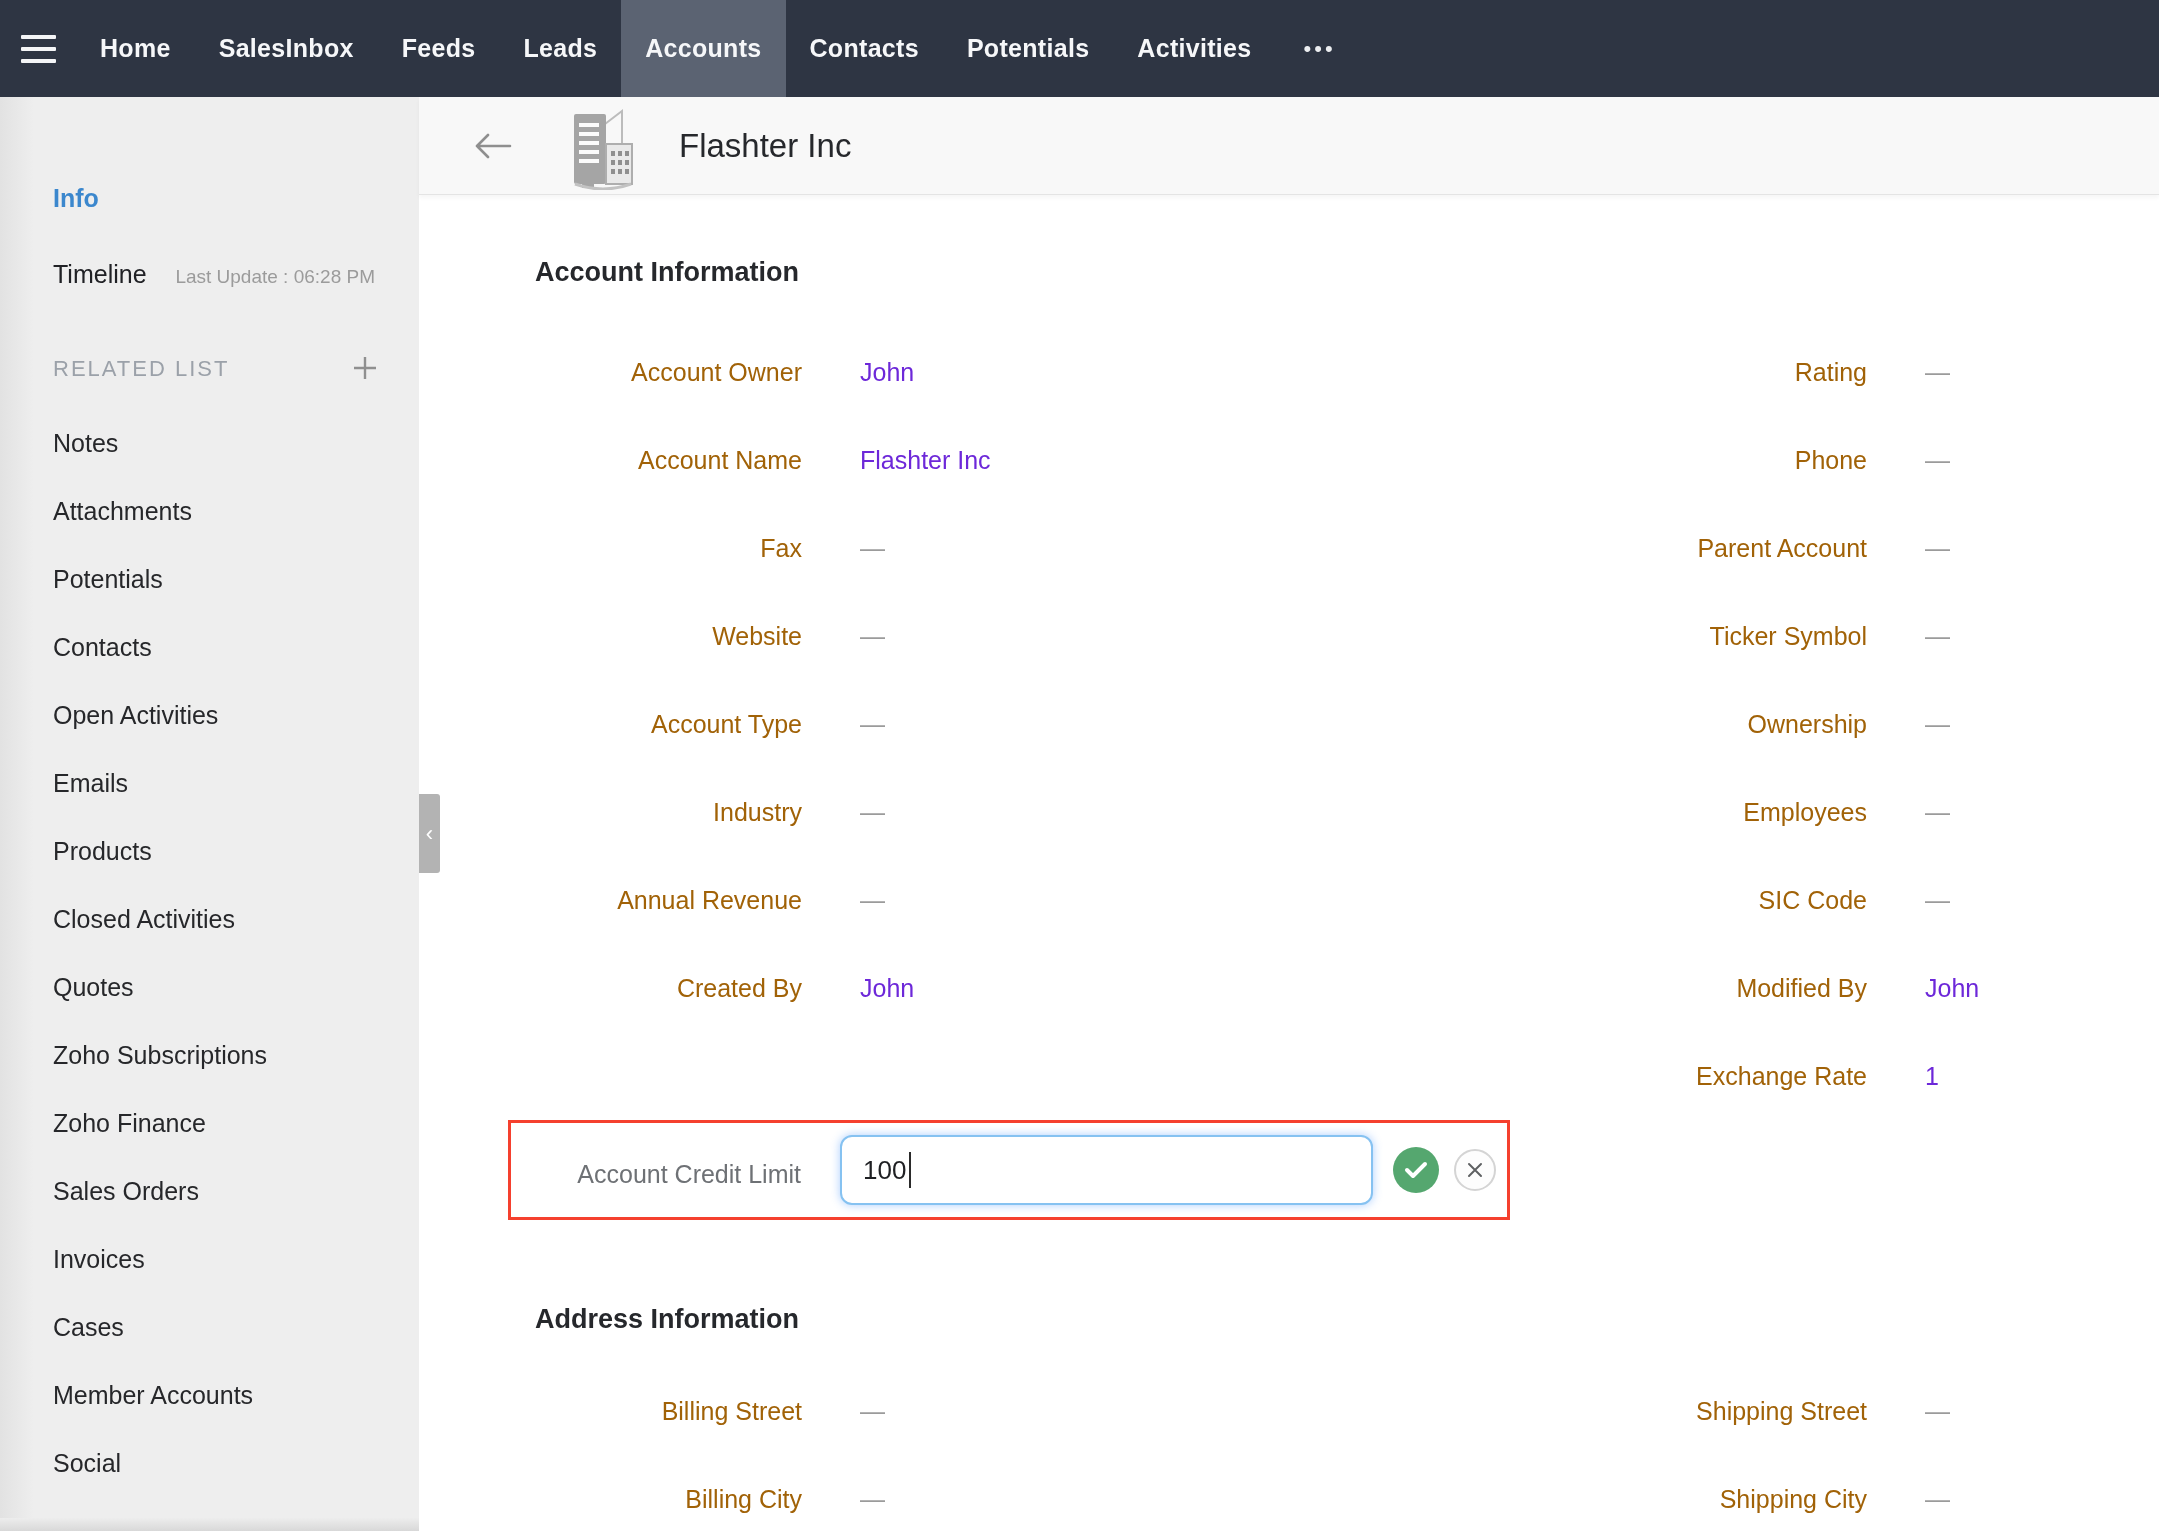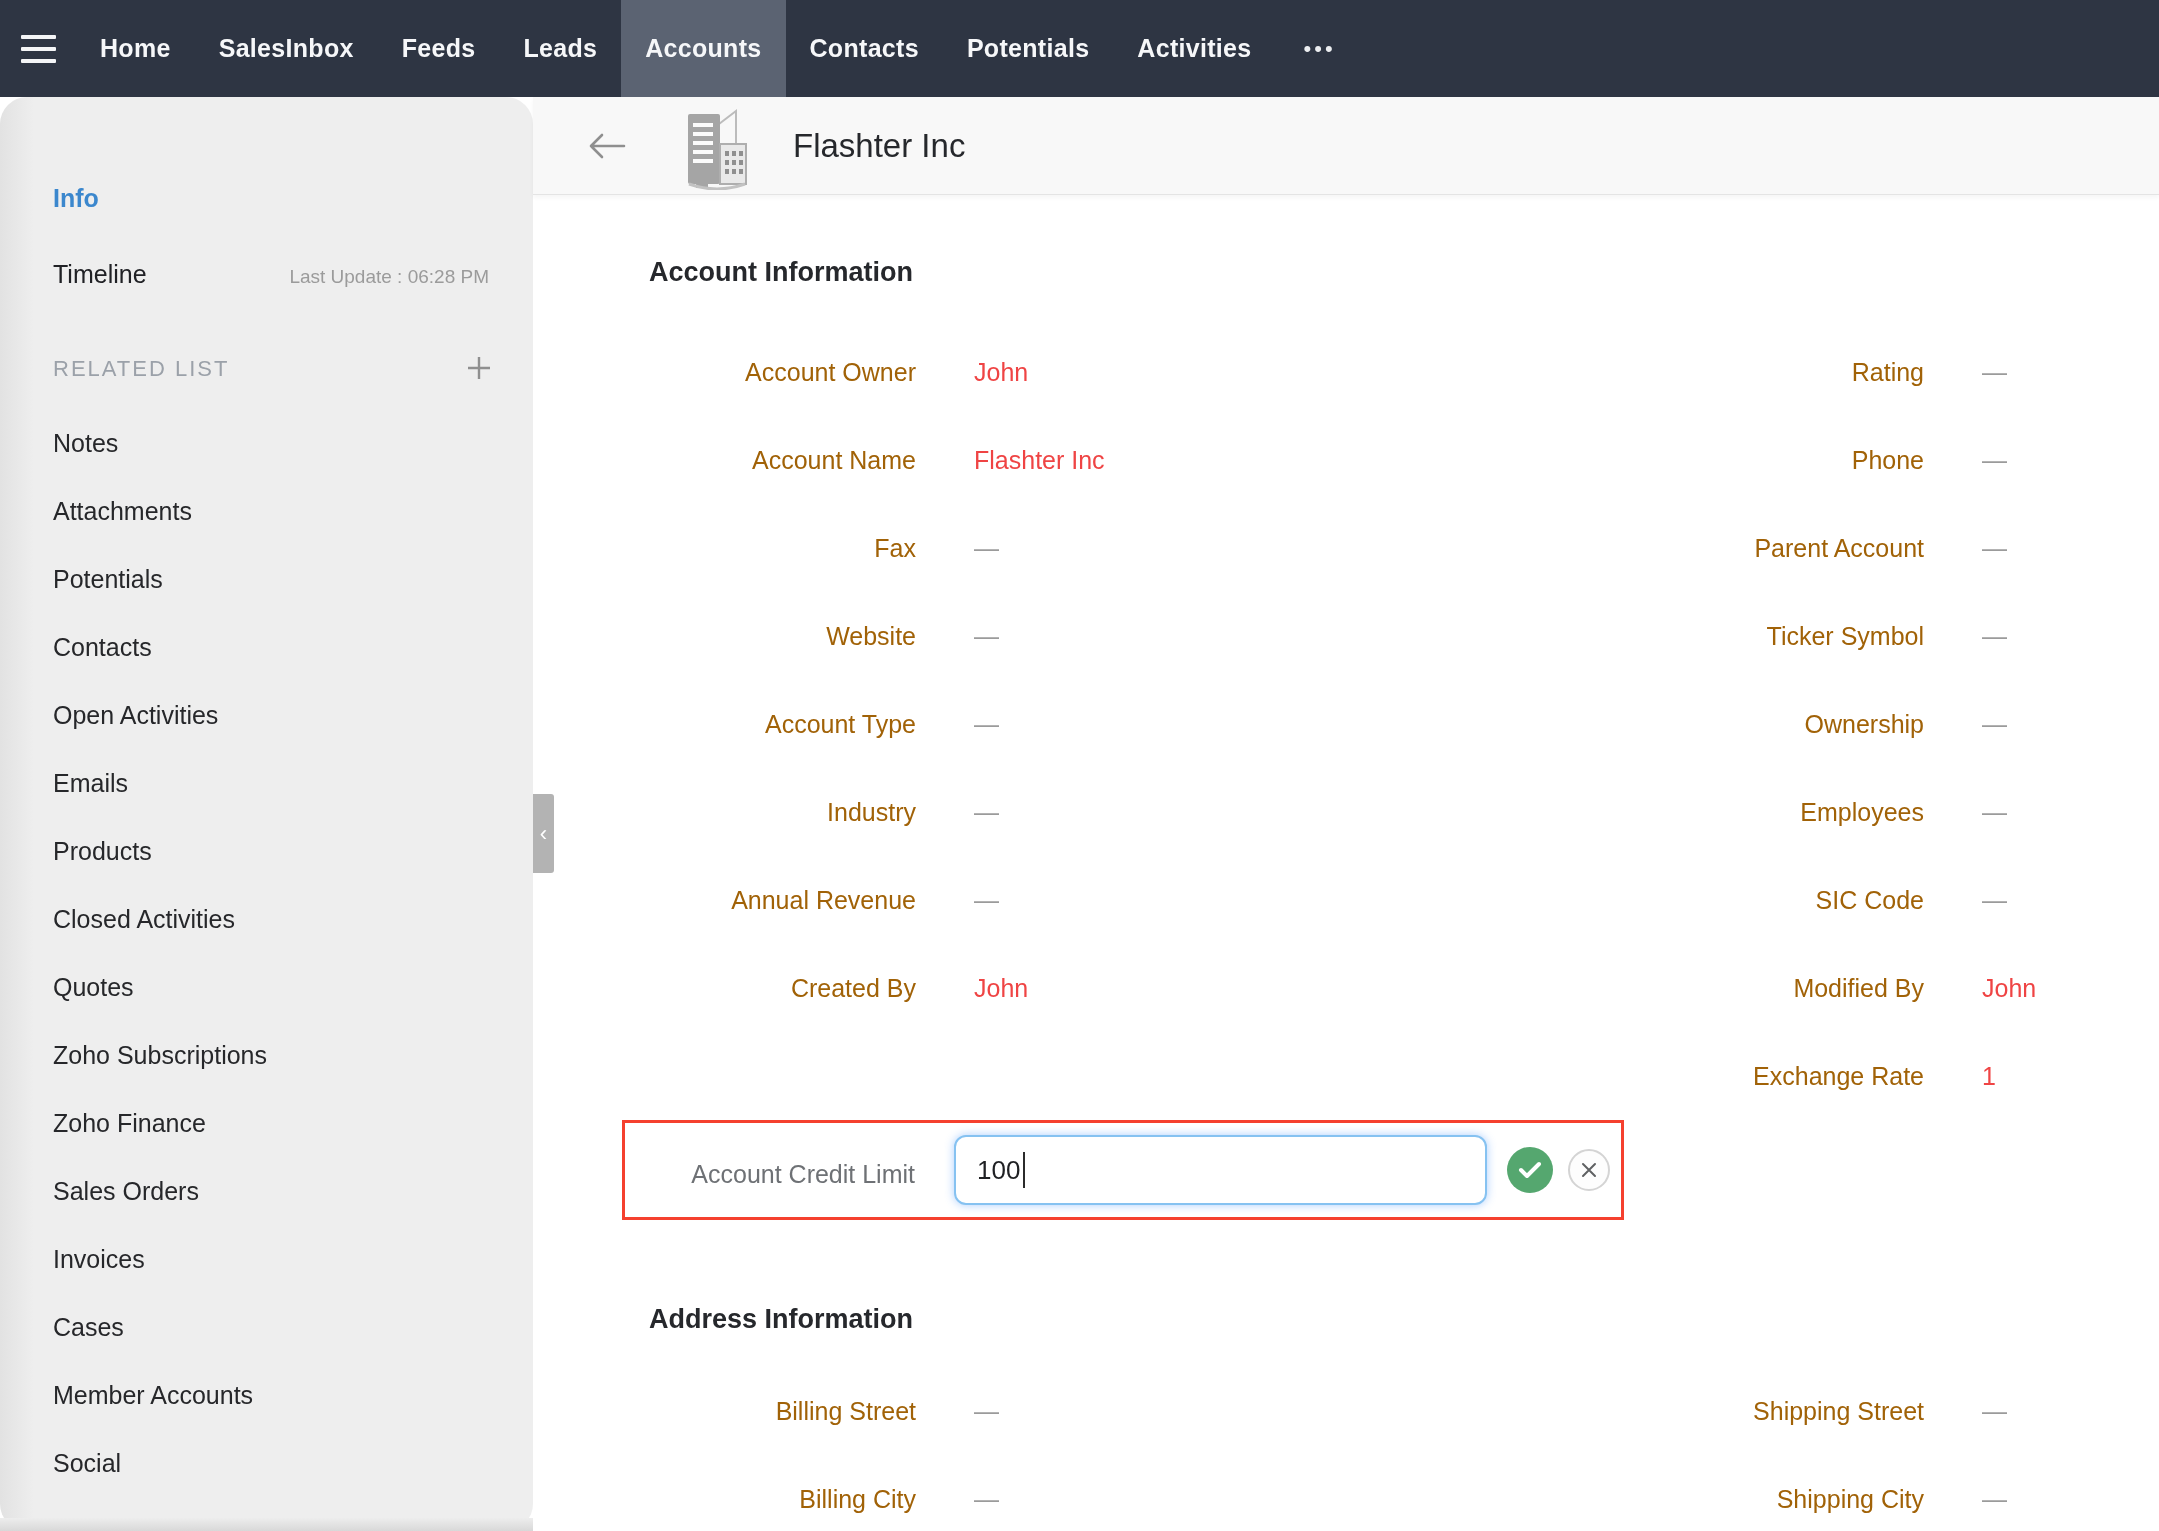"Info" .sidebar { border-radius: 27px -> none; width: 533px -> 419px }
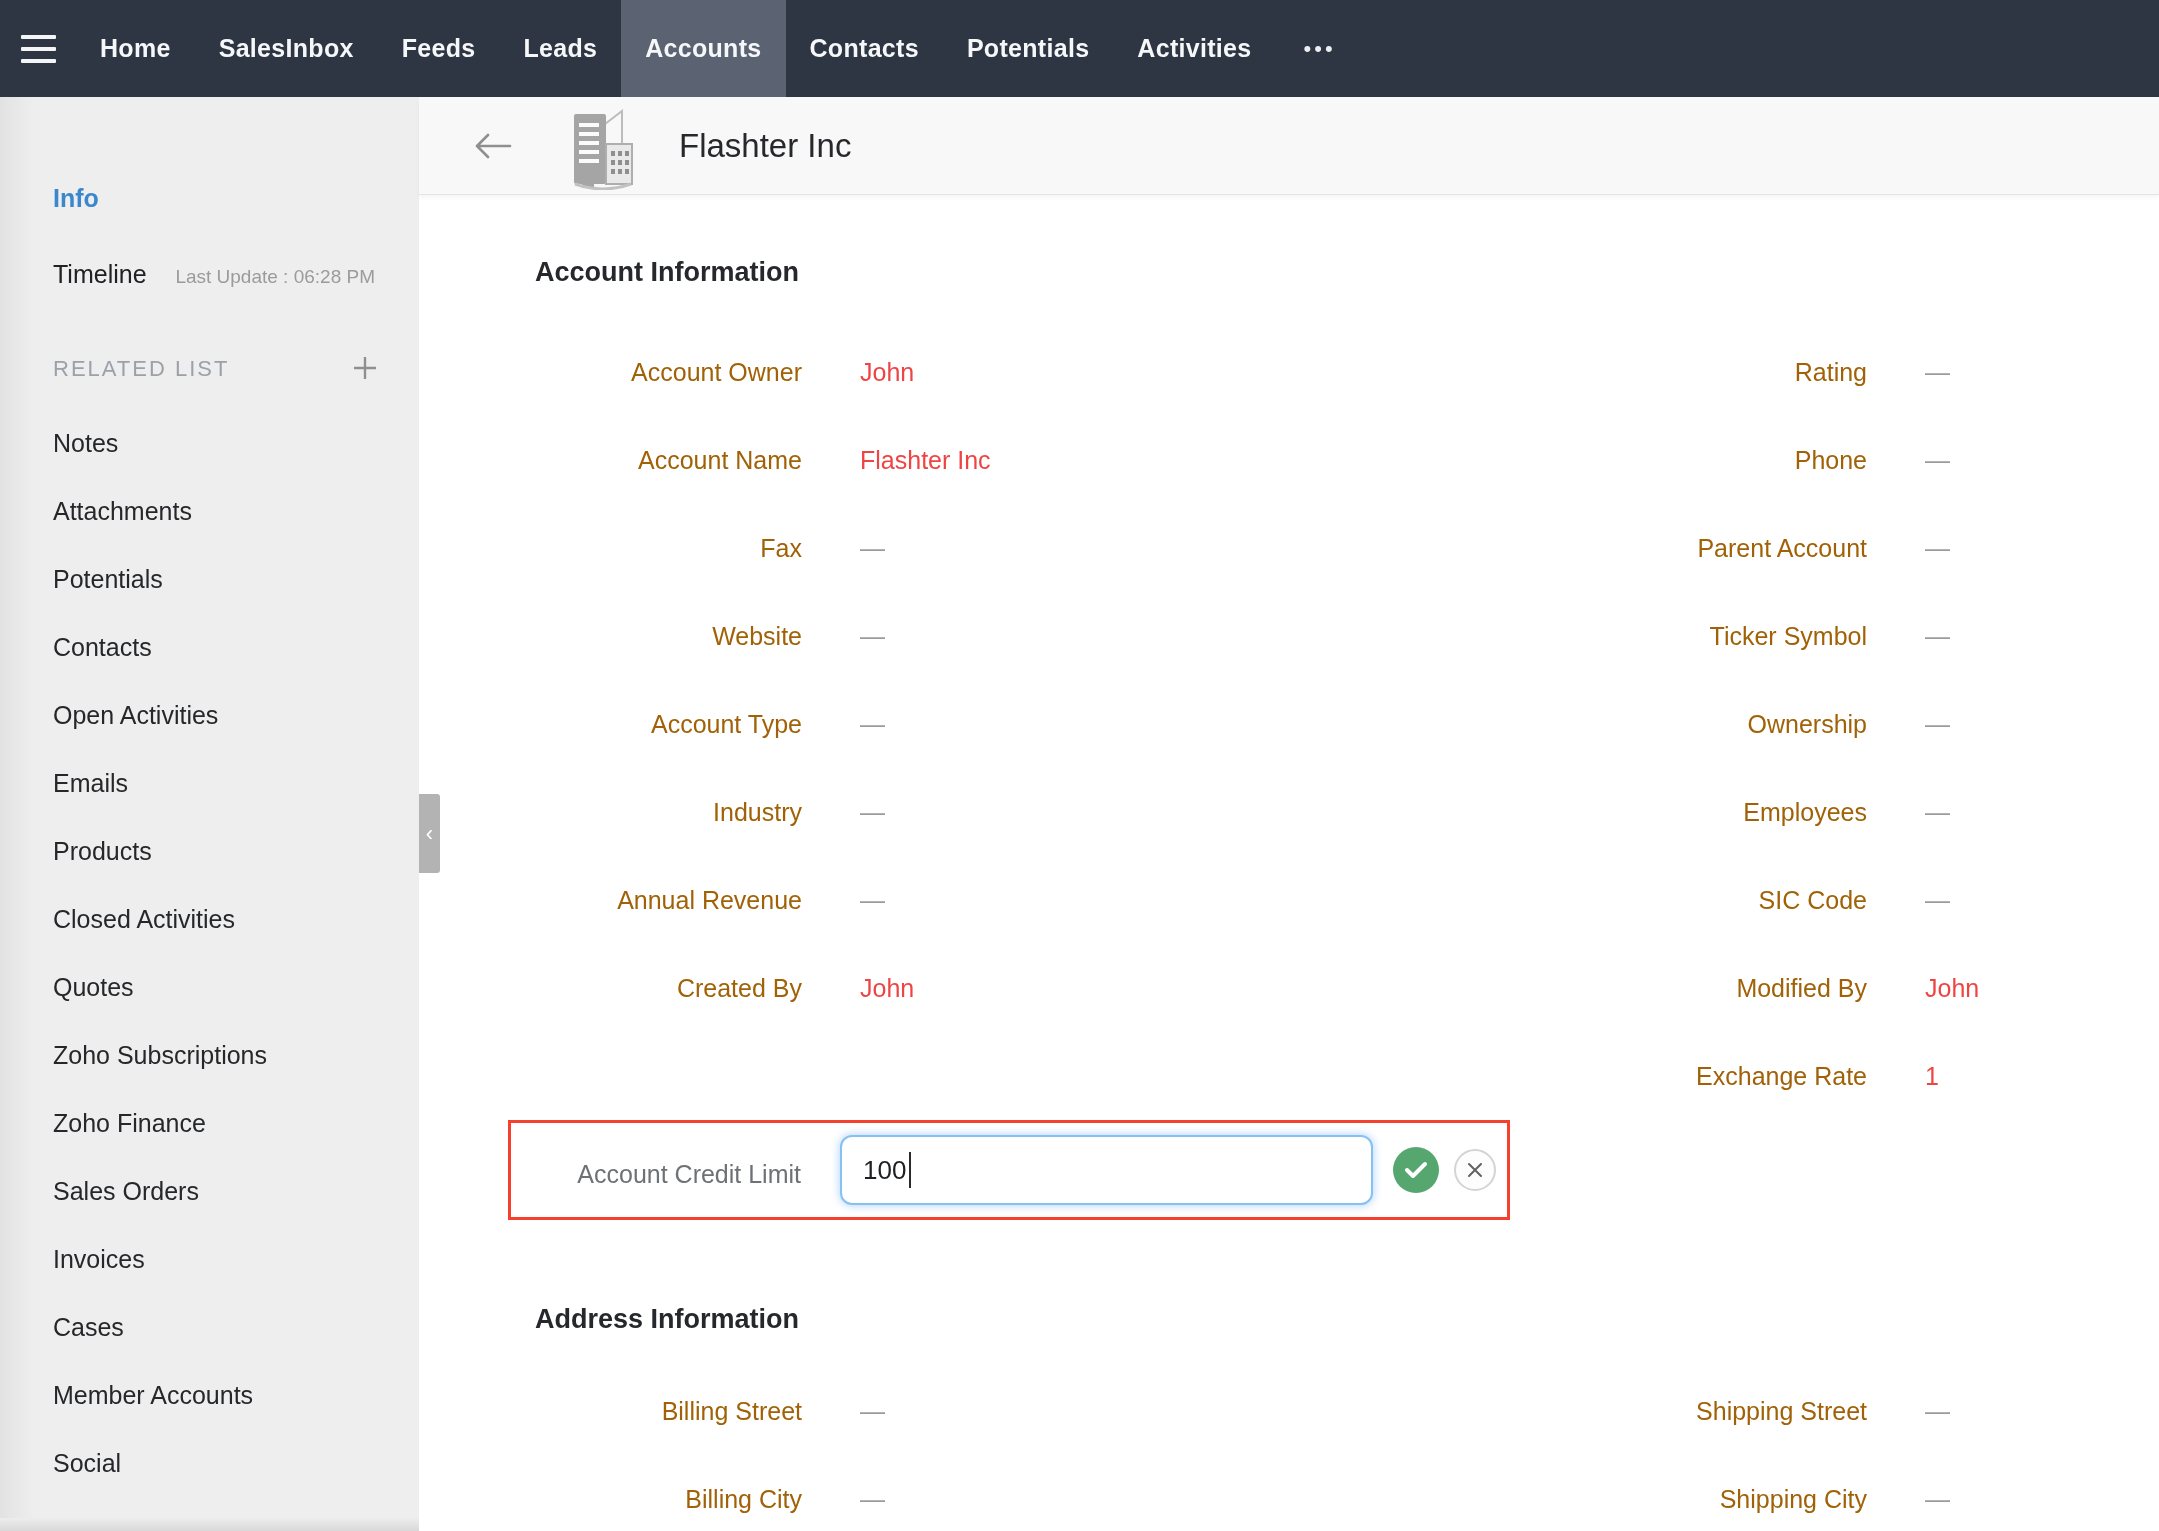"John" .fvalue { color: #ef4444 -> #6d28d9 }
